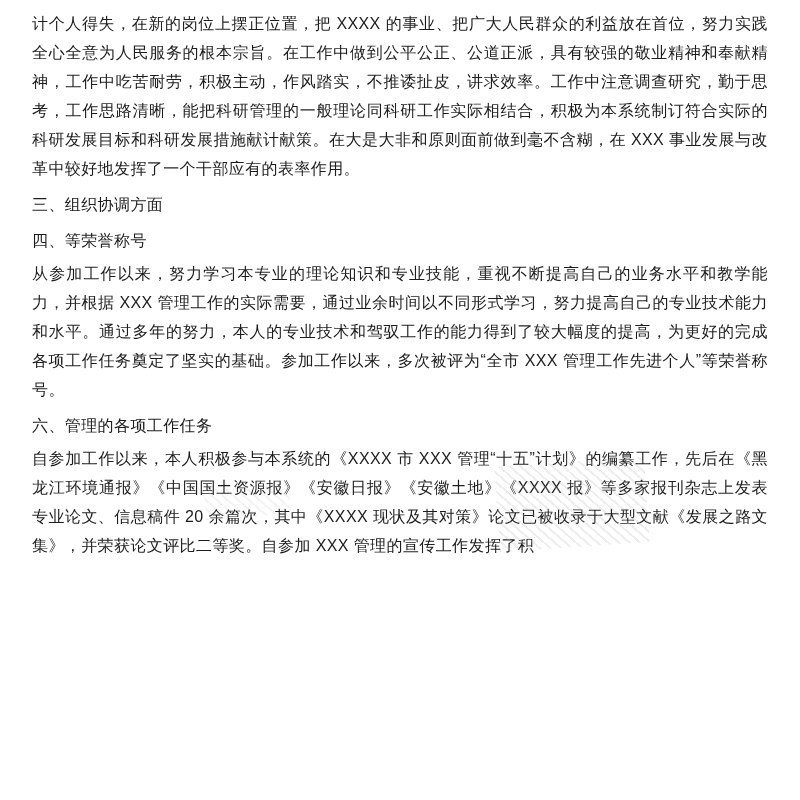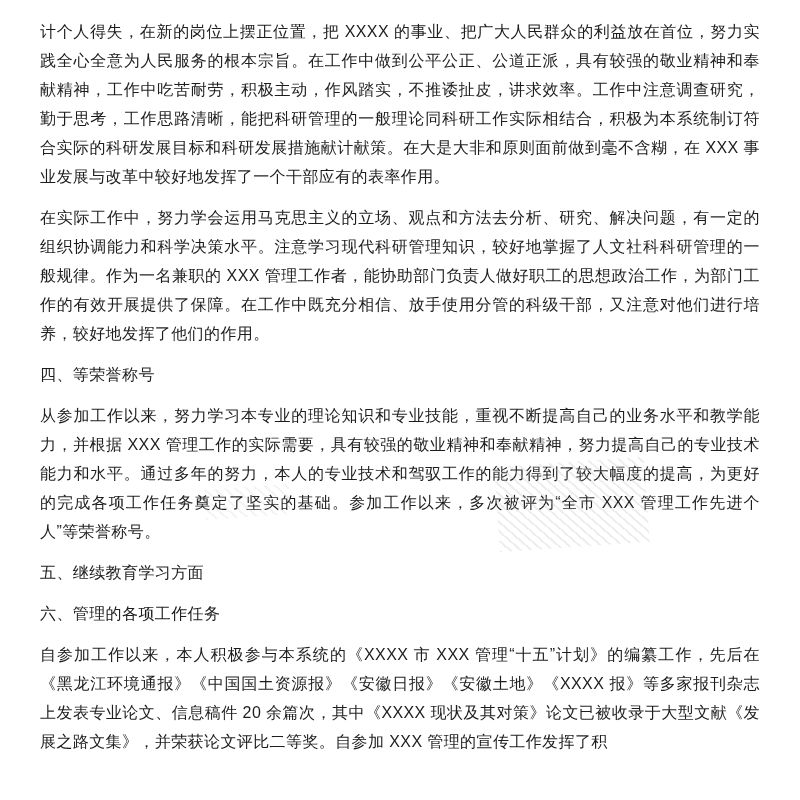"计个人得失，在新的岗位上摆正位置，把 XXXX" .block { margin: 12px -> 4px }
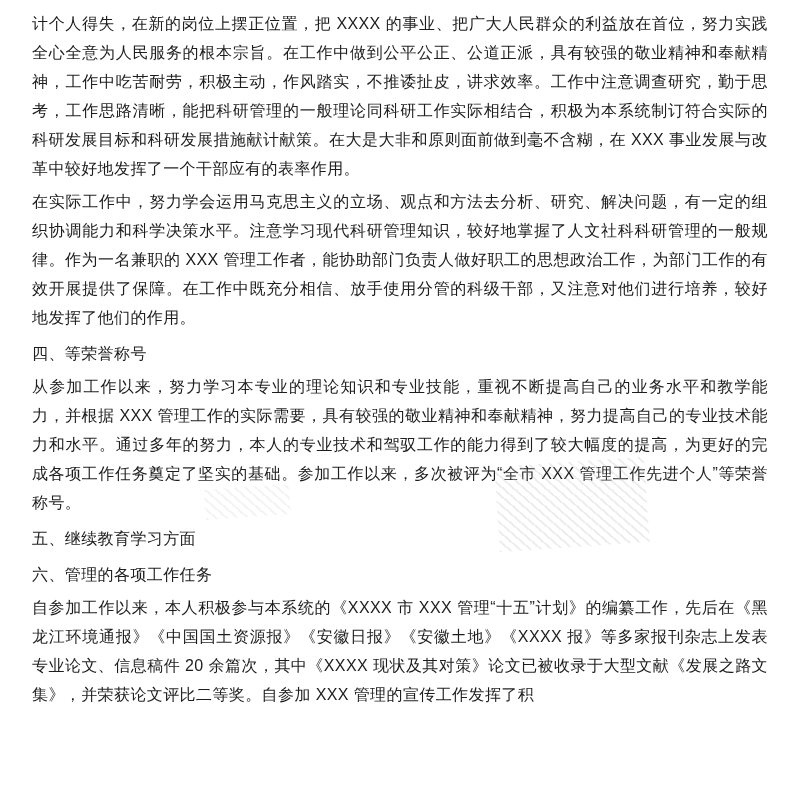"三、组织协调方面" div.block { html: none -> <div>三、组织协调方面</div> }
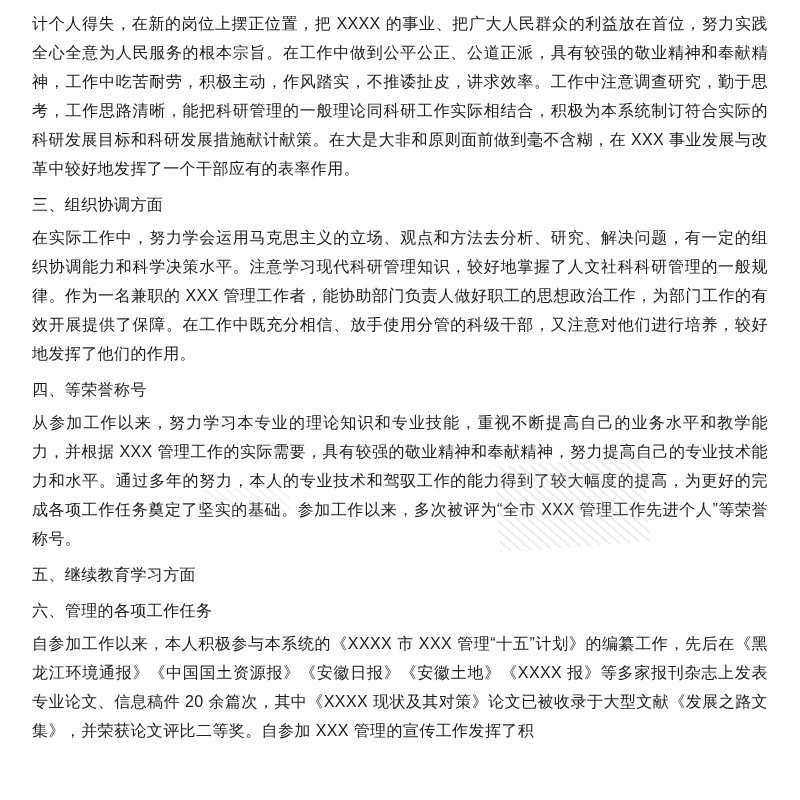"在实际工作中，努力学会运用马克思主义的立场、观点和方法去分析、研究、解决问题，有" div.block { html: <div>在实际工作中，努力学会运用马克思主义的立场、观点和方法去分析、研究、解决问题，有一定的组织协调能力和科学决策水平。注意学习现代科研管理知识，较好地掌握了人文社科科研管理的一般规律。作为一名兼职的 XXX 管理工作者，能协助部门负责人做好职工的思想政治工作，为部门工作的有效开展提供了保障。在工作中既充分相信、放手使用分管的科级干部，又注意对他们进行培养，较好地发挥了他们的作用。</div> -> none }
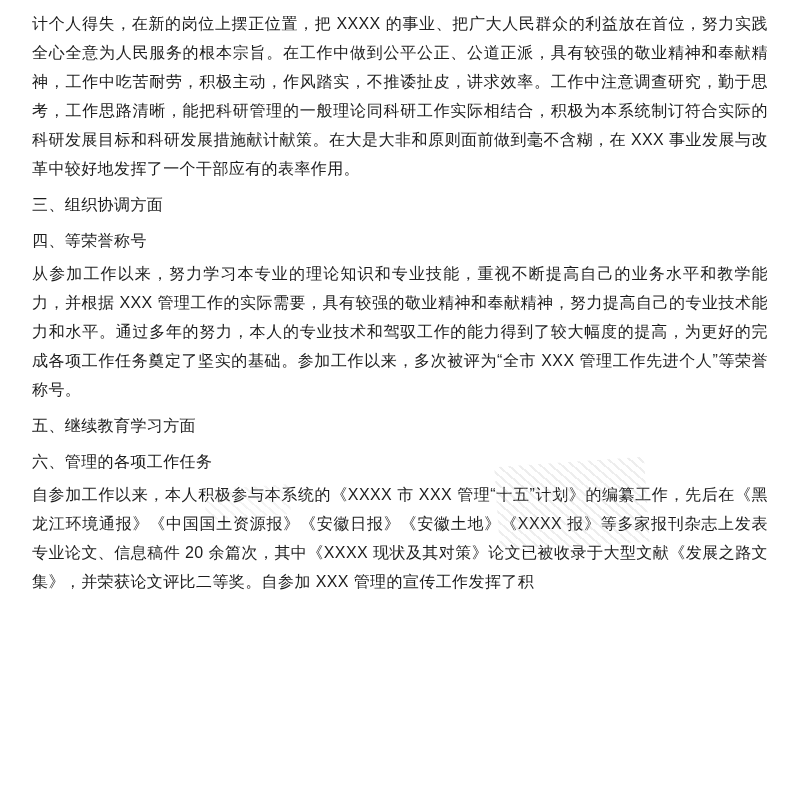"从参加工作以来，努力学习本专业的理论知识和专业技能，重视不断提高自己的业务水平和" div.block { text: 具有较强的敬业精神和奉献精神 -> 通过业余时间以不同形式学习 }
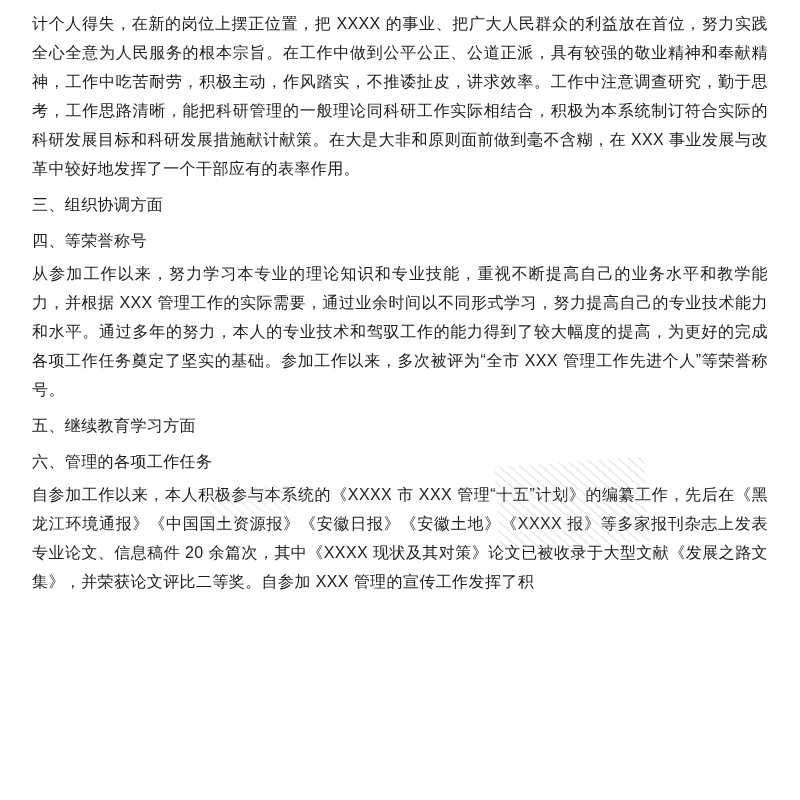"五、继续教育学习方面" div.block { html: <div>五、继续教育学习方面</div> -> none }
